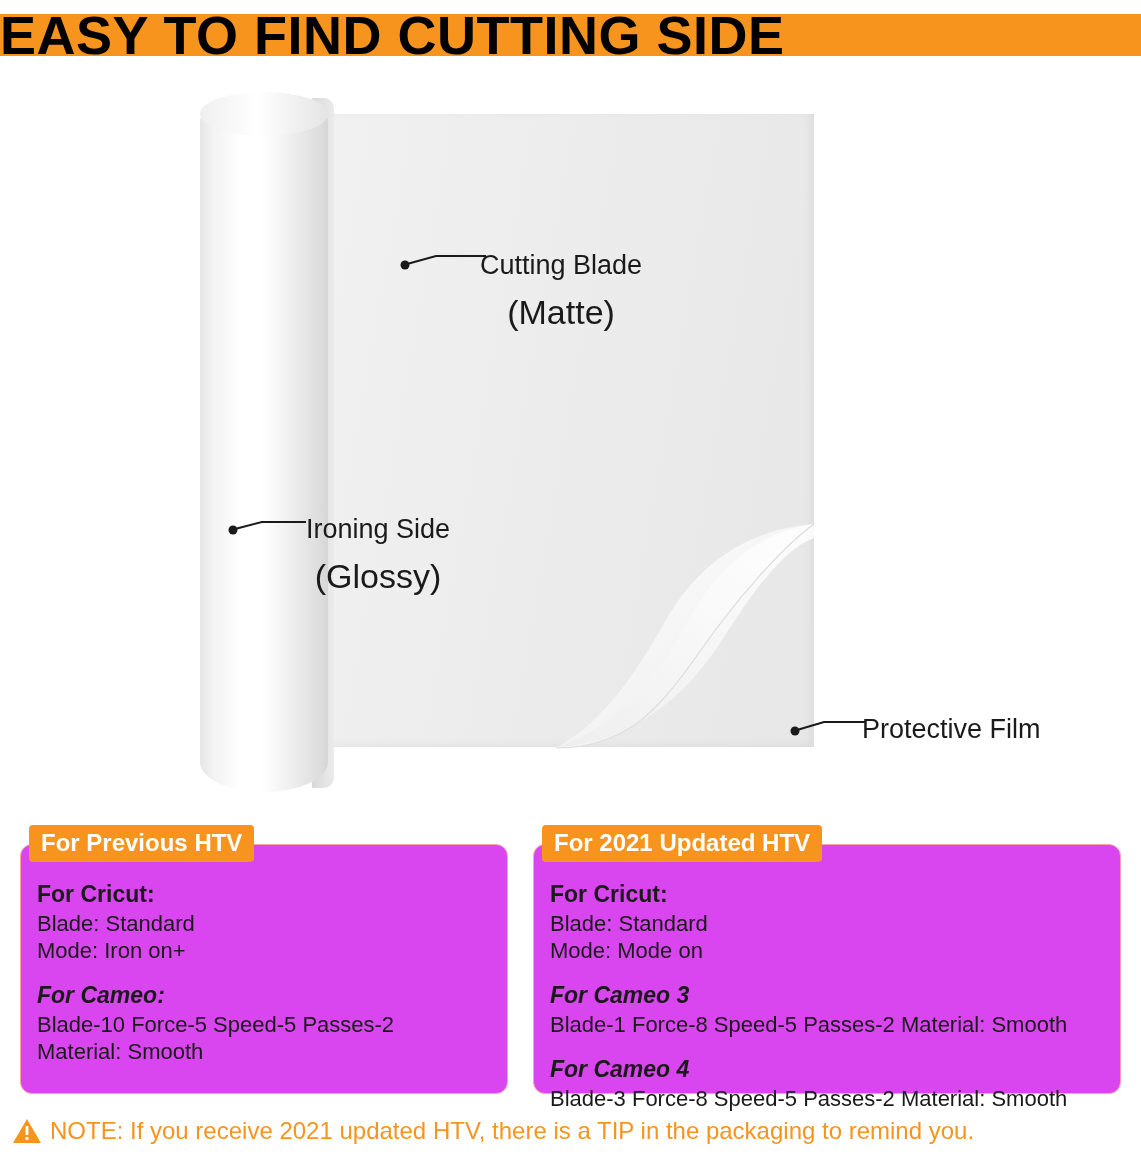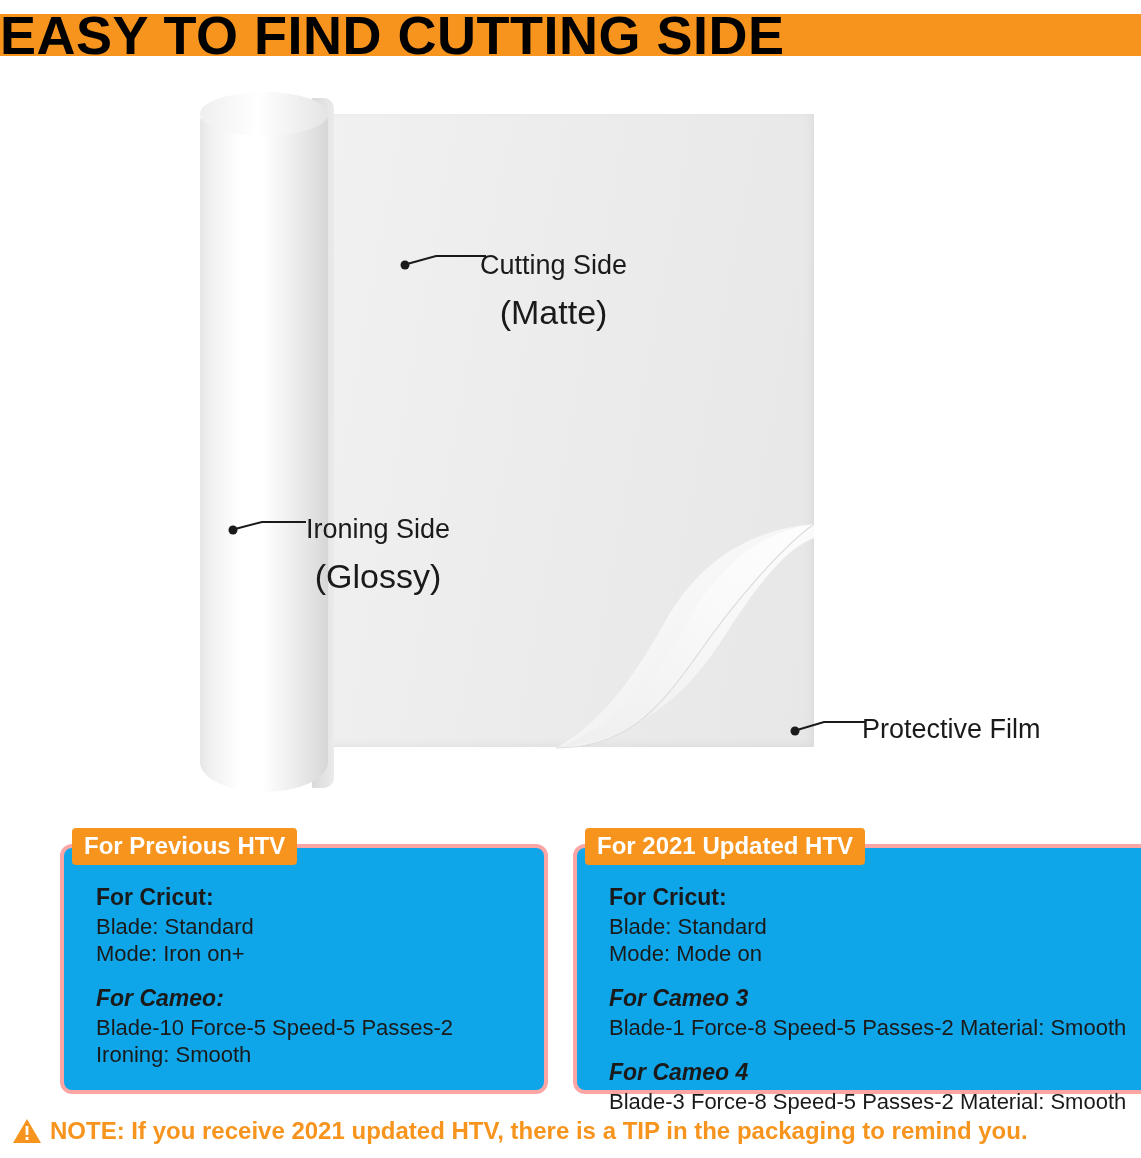"Cutting Side" span { text: Side -> Blade }
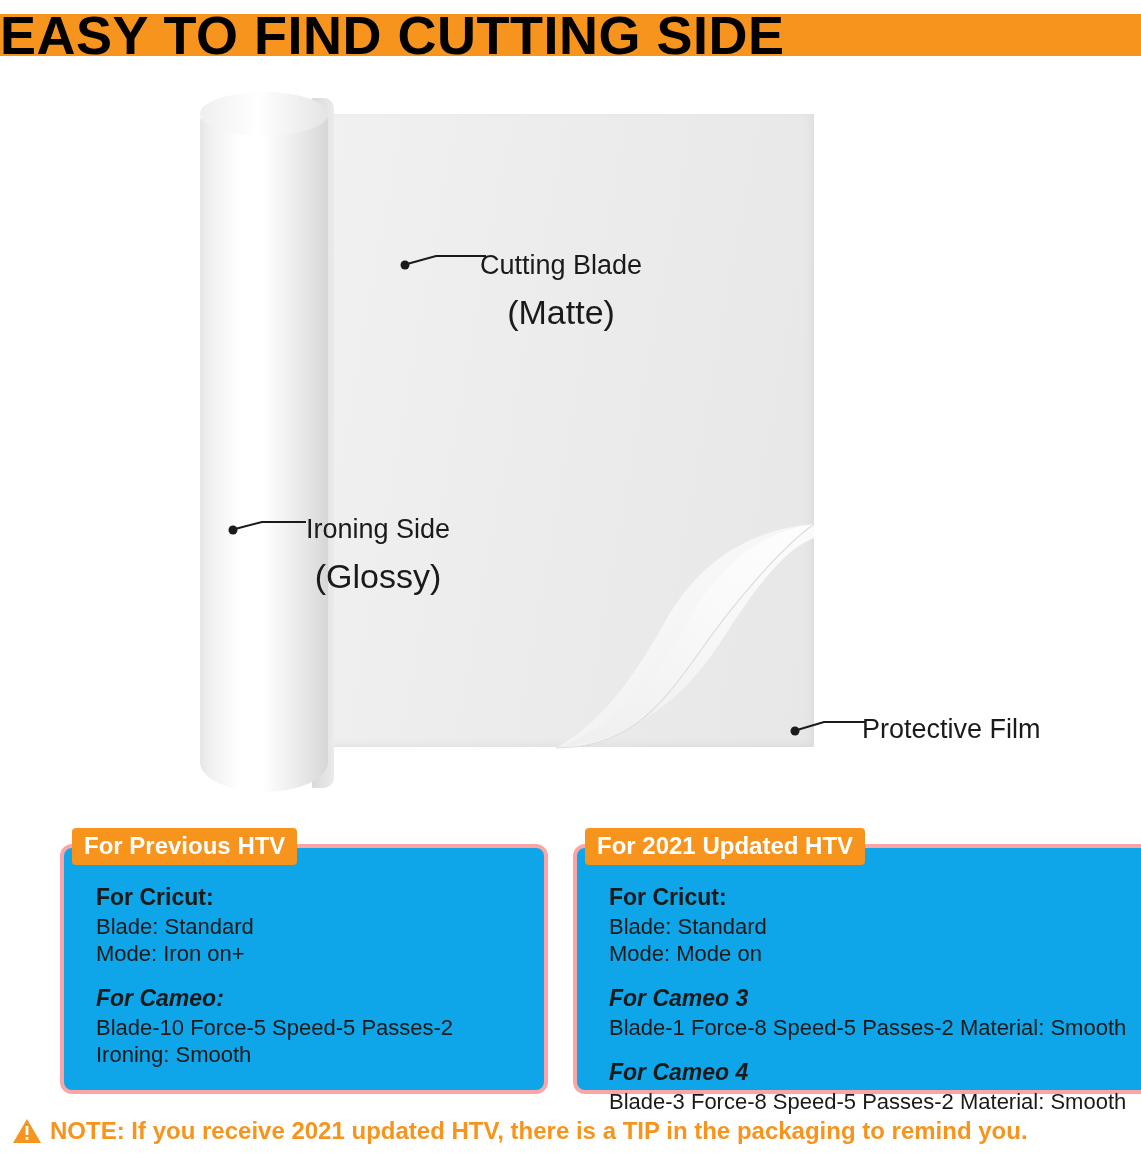"For Previous HTV" .card { background: #0ea5e9 -> #d946ef; border: 4px solid #fca5a5 -> 1px solid #fca5a5; margin-left: 40px -> none }
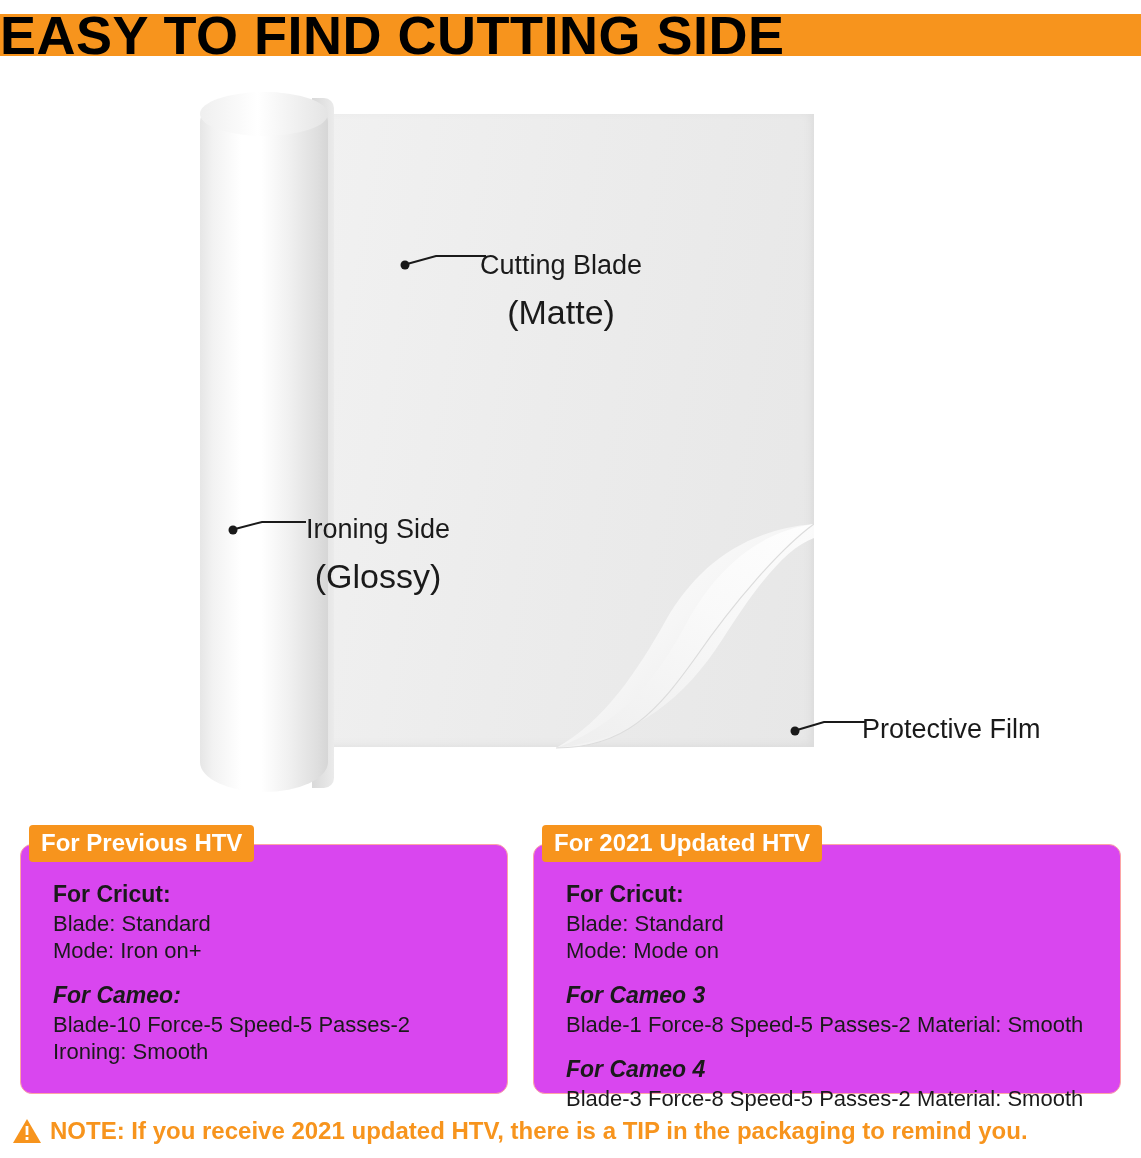"For Cricut:" .card-body { padding: 36px 14px 10px 32px -> 36px 14px 10px 16px }
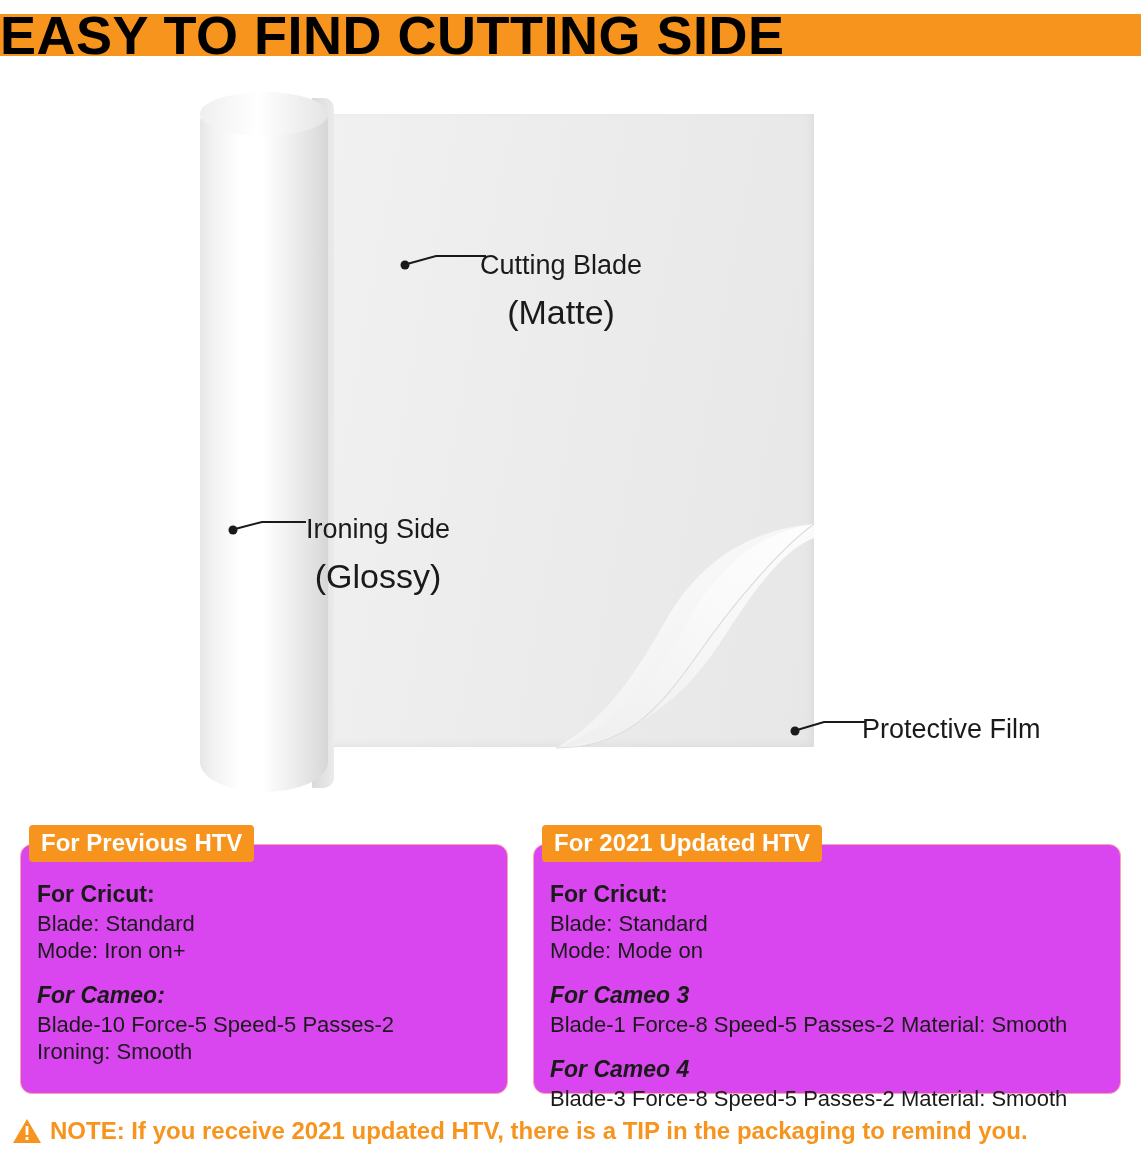"Ironing: Smooth" p.sec-line { text: Ironing -> Material }
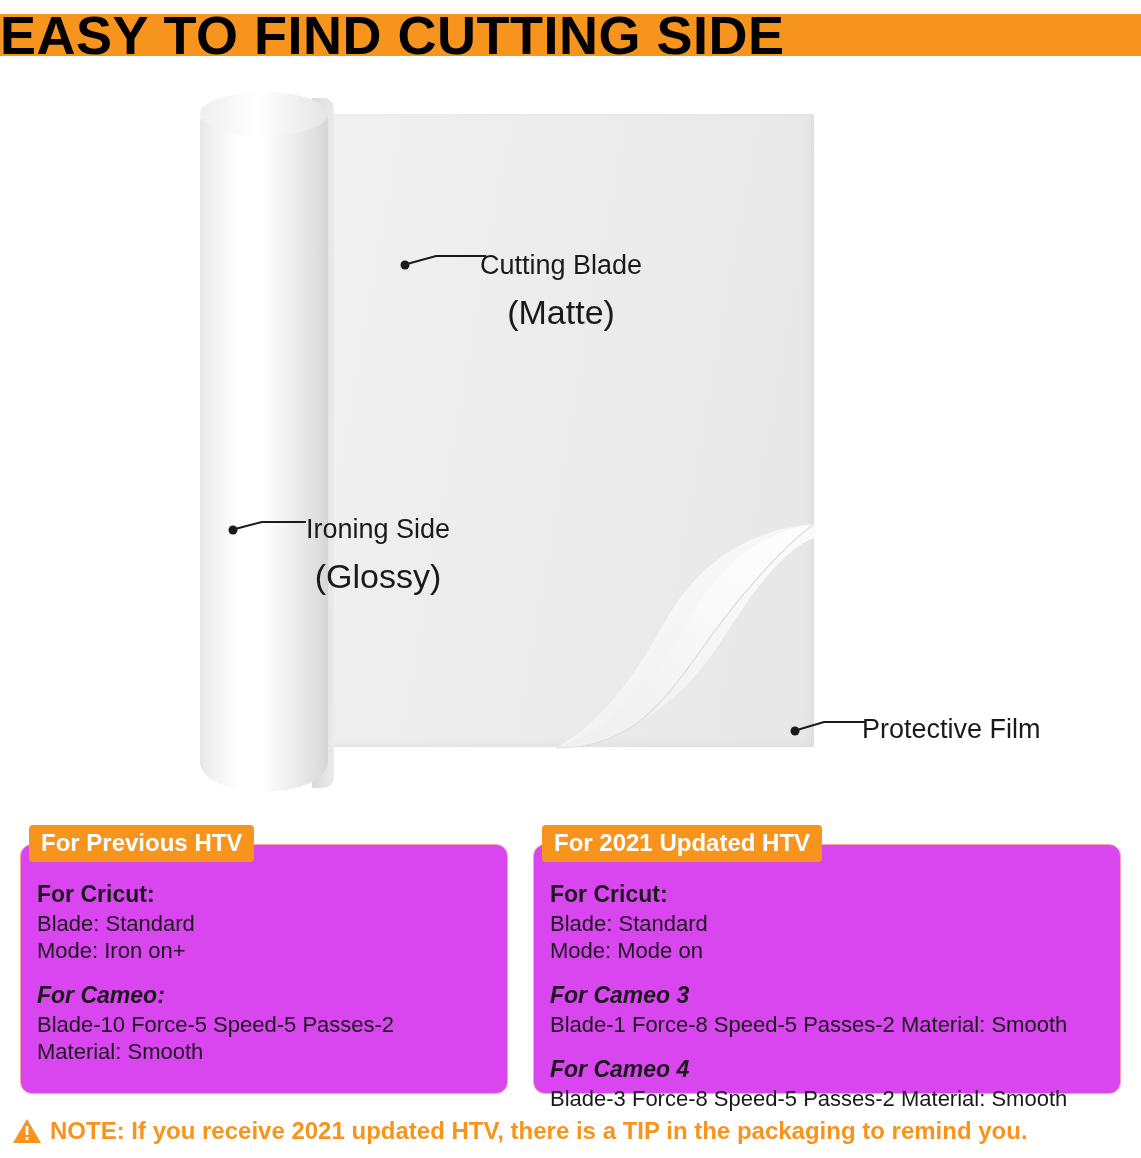"NOTE: If you receive 2021" .note-text { font-weight: bold -> normal }
